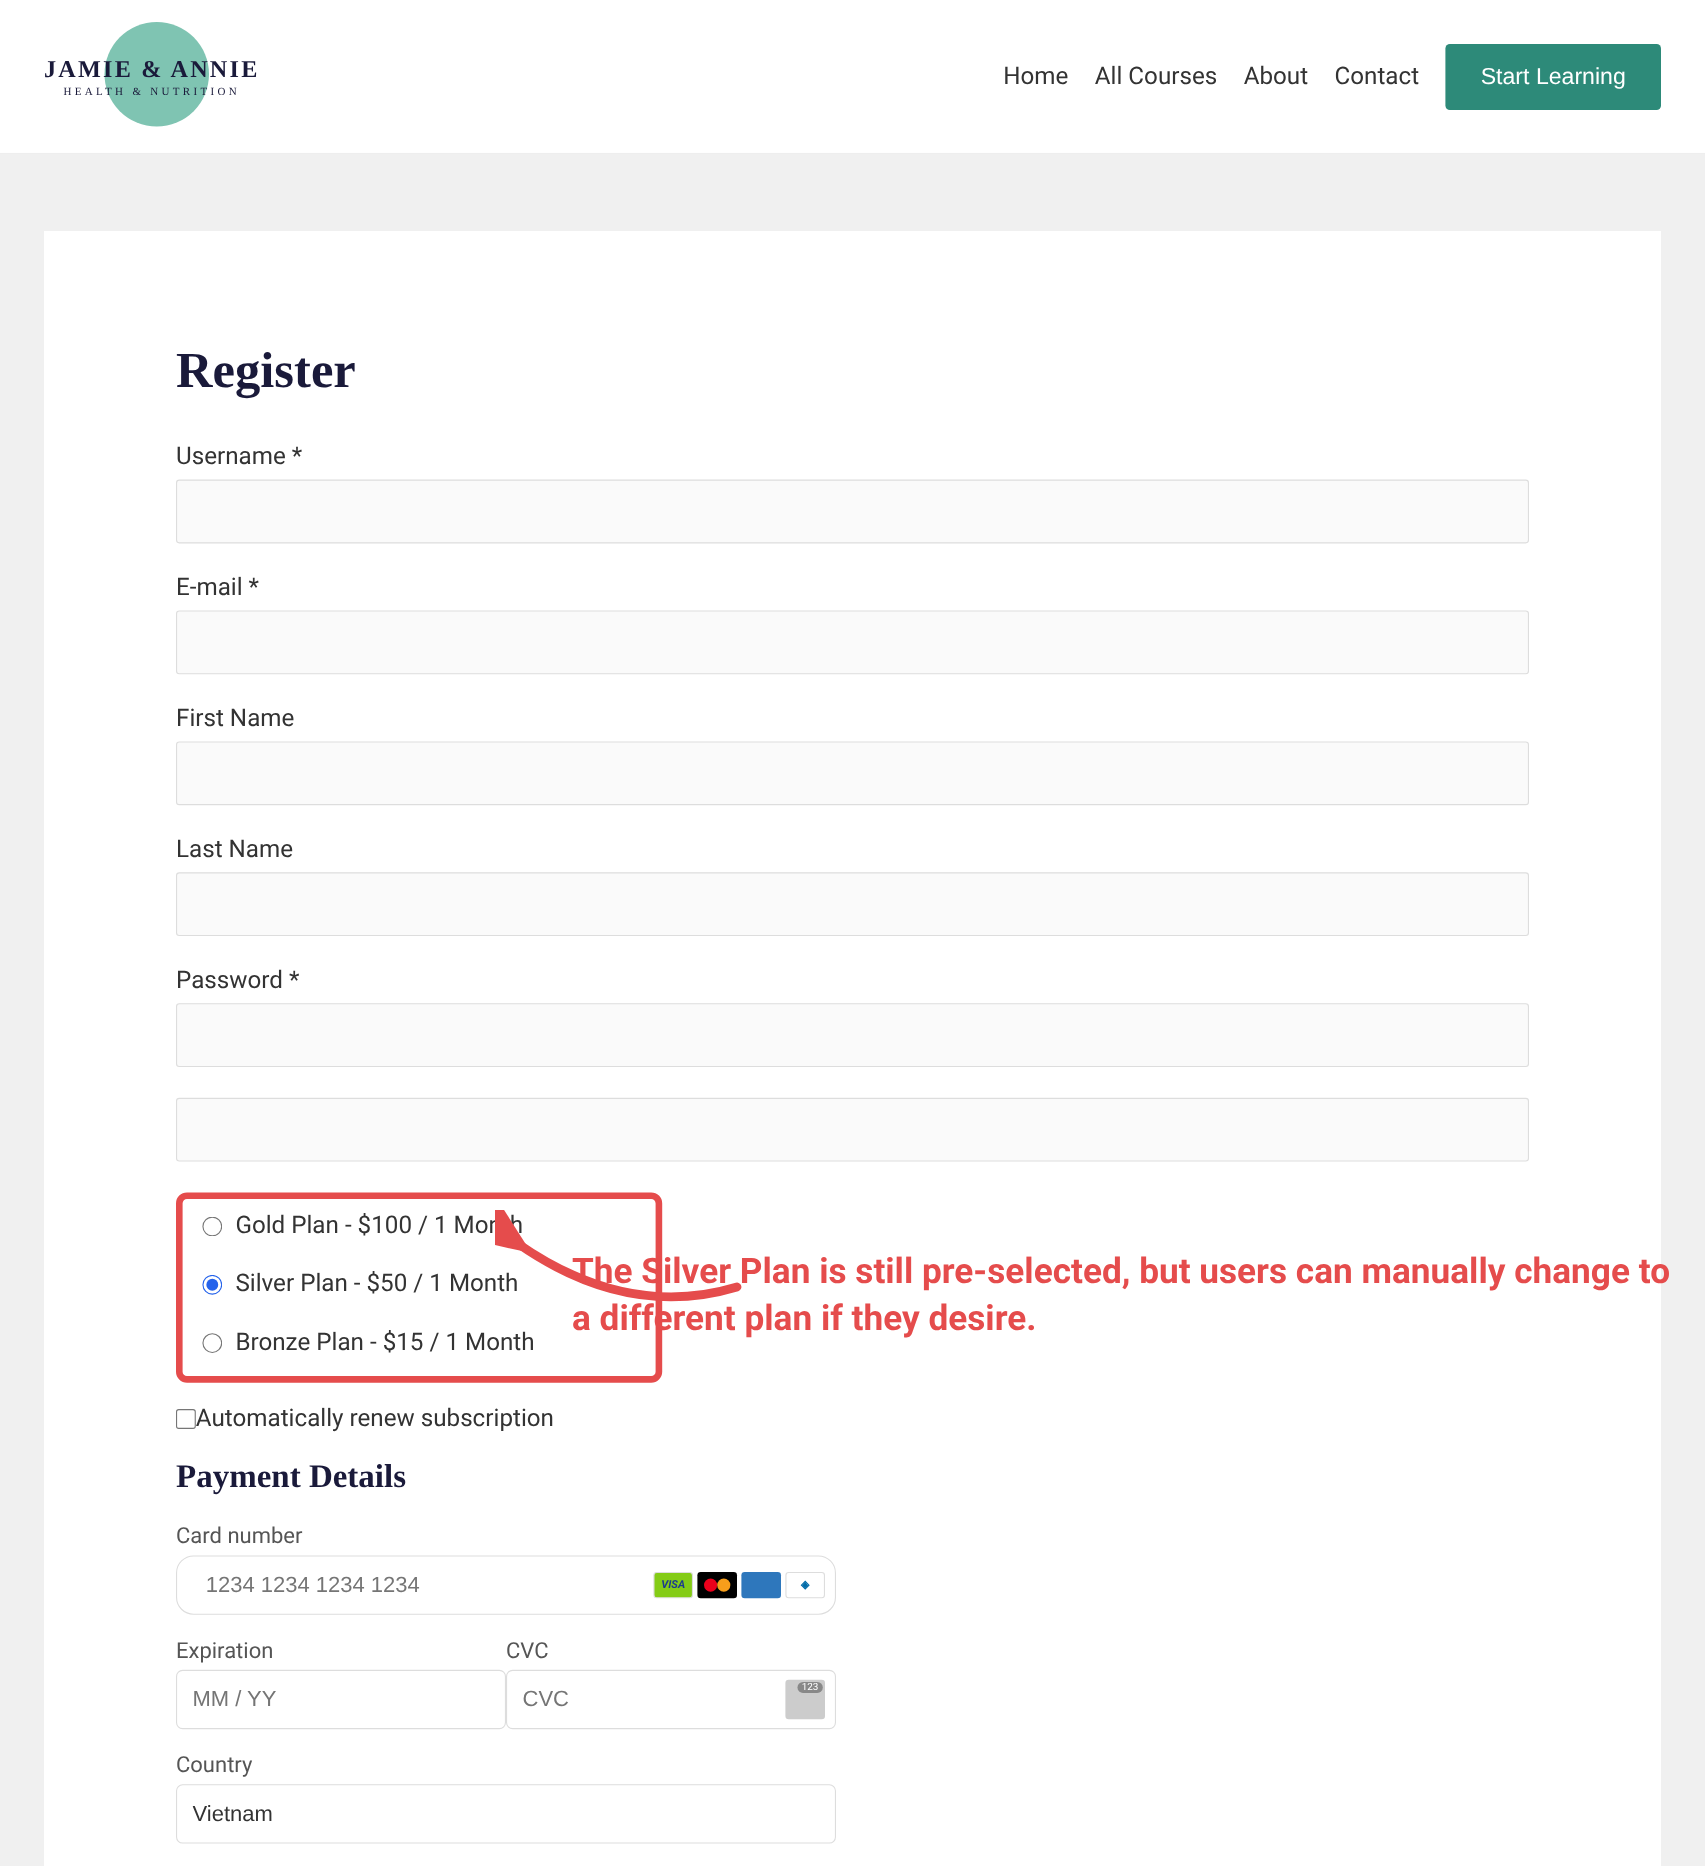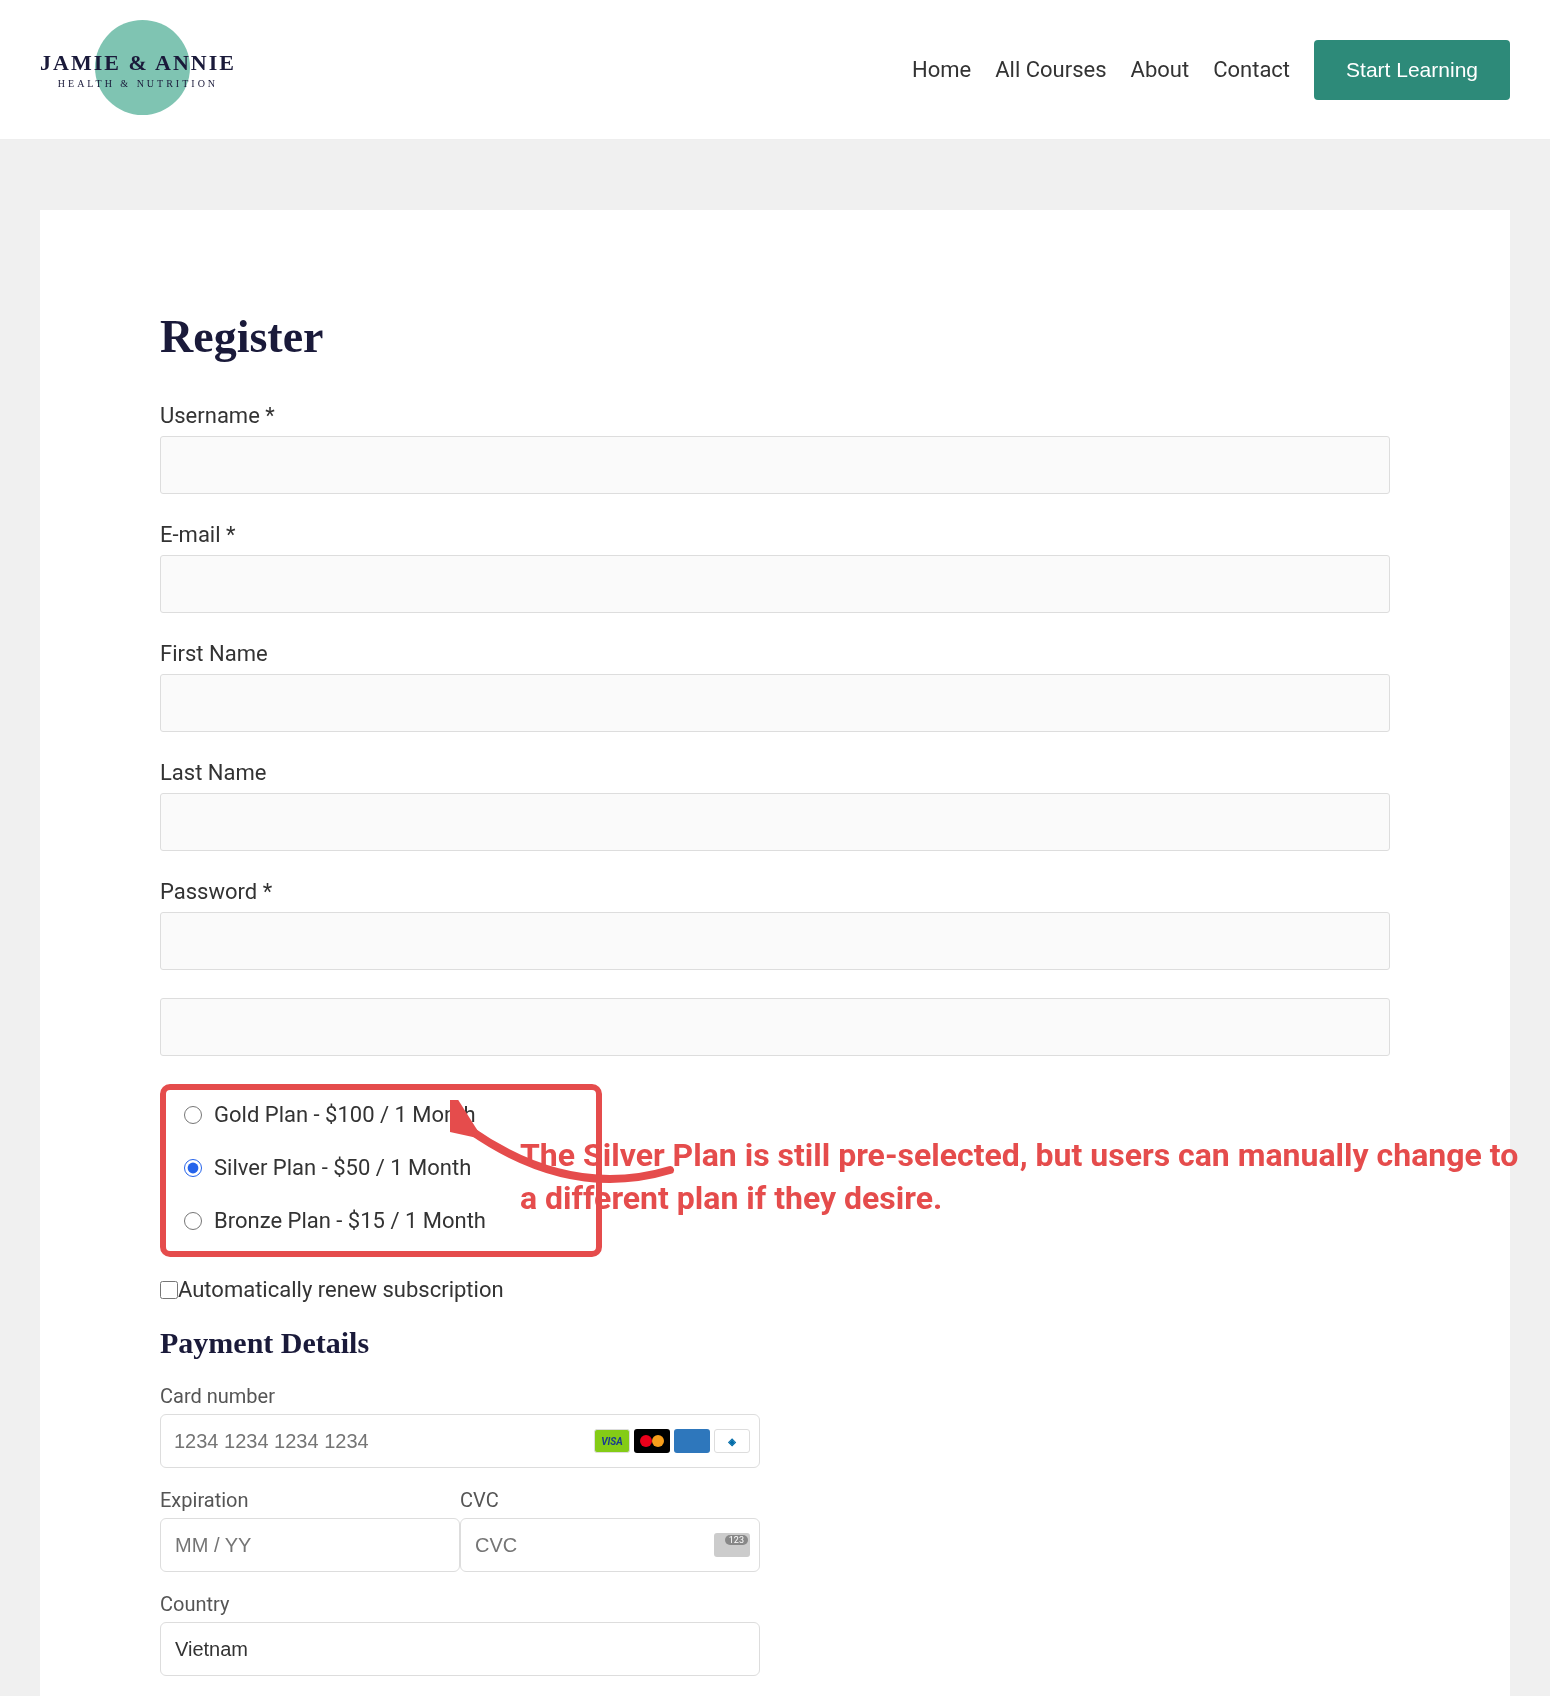"1234 1234 1234 1234" .card-input { border-radius: 6px -> 16px; padding: 0 13px -> 0 26px }
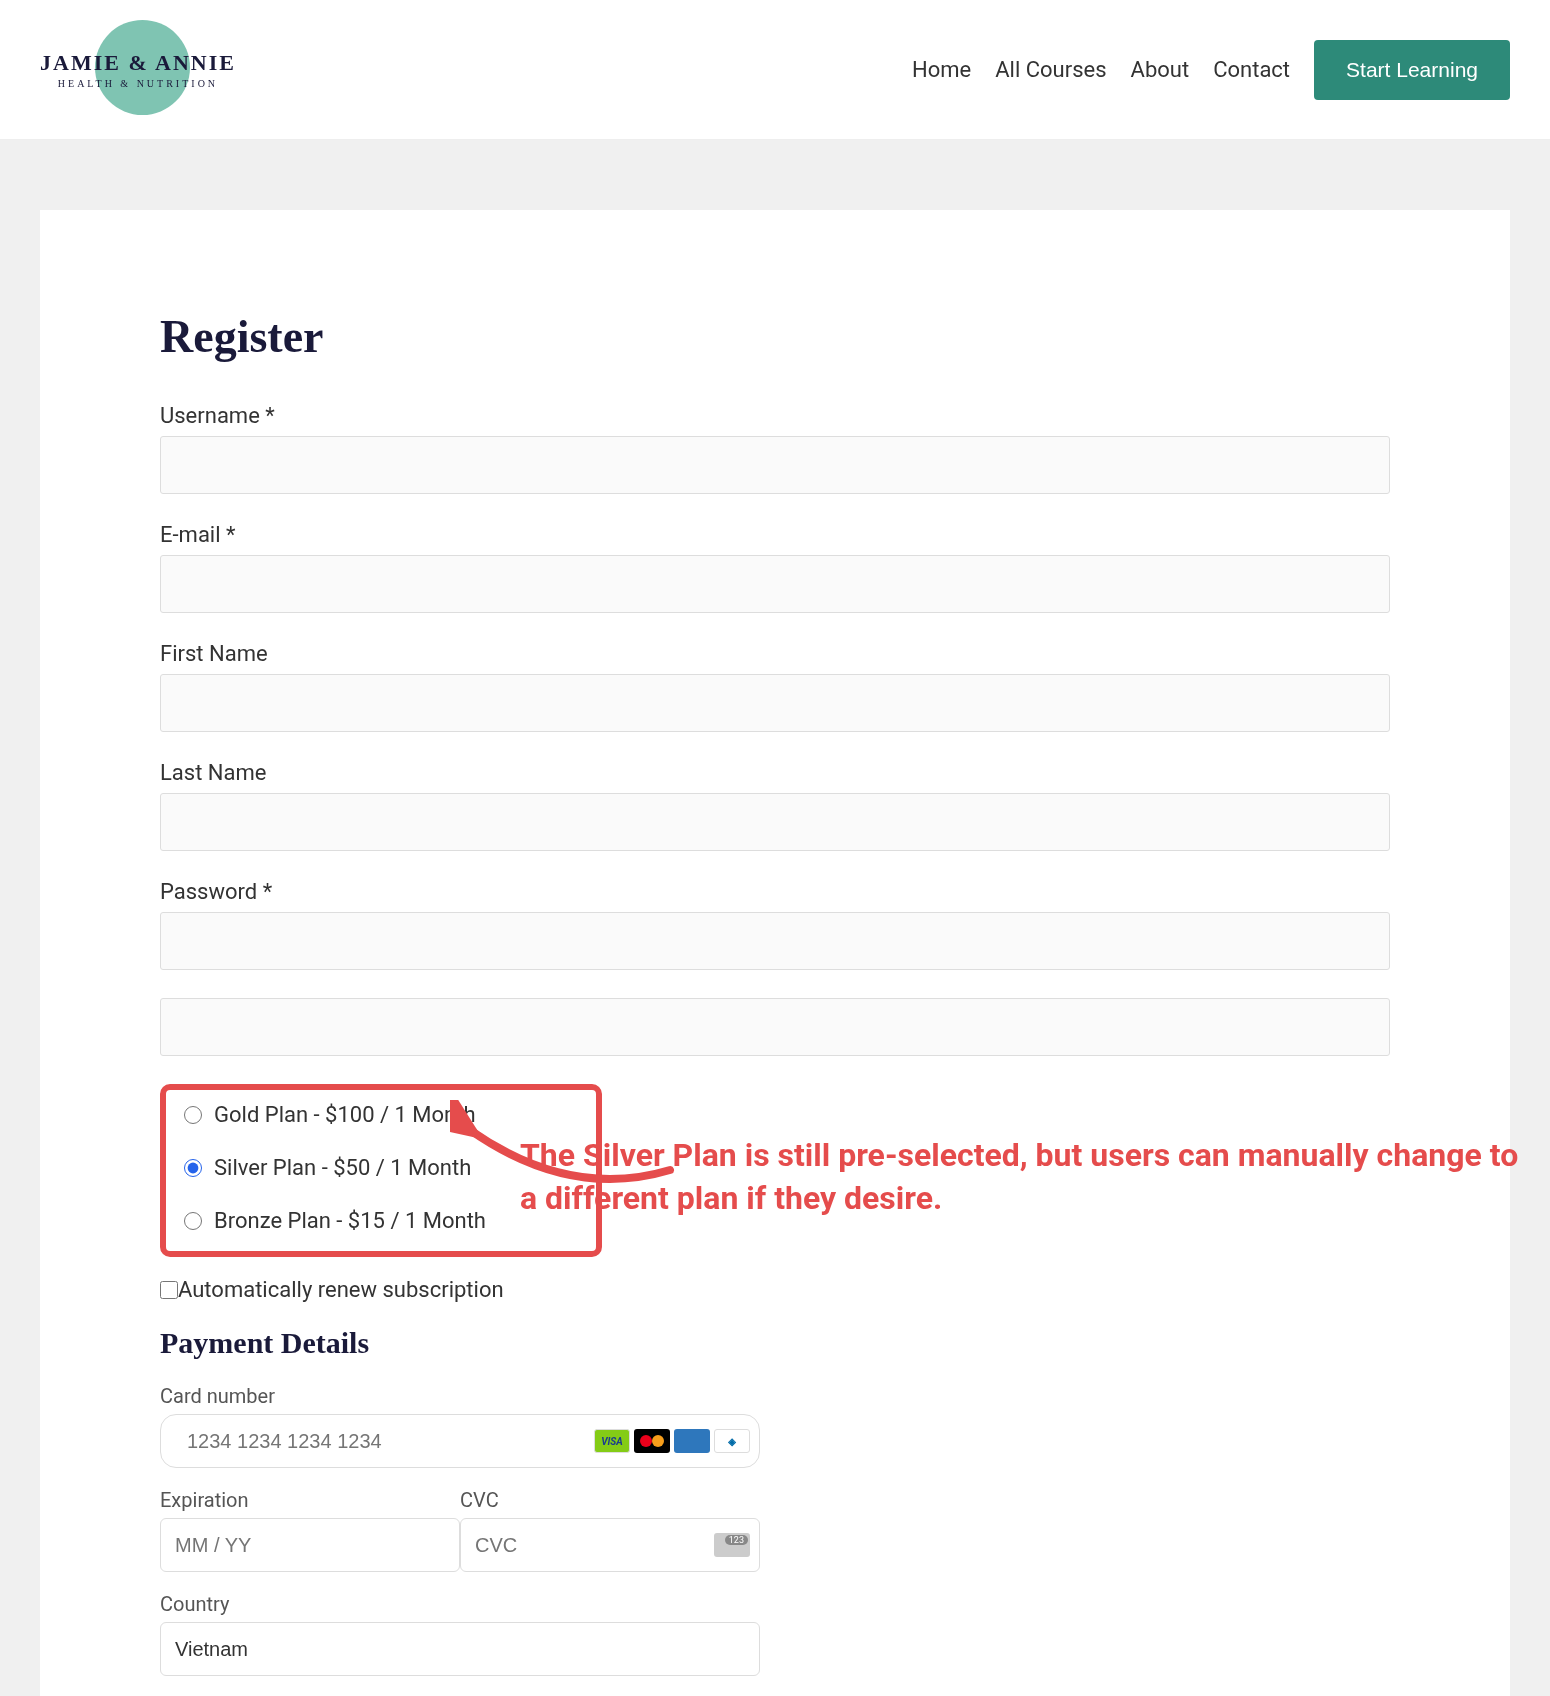"123" .cvc-icon { height: 24px -> 36px }
